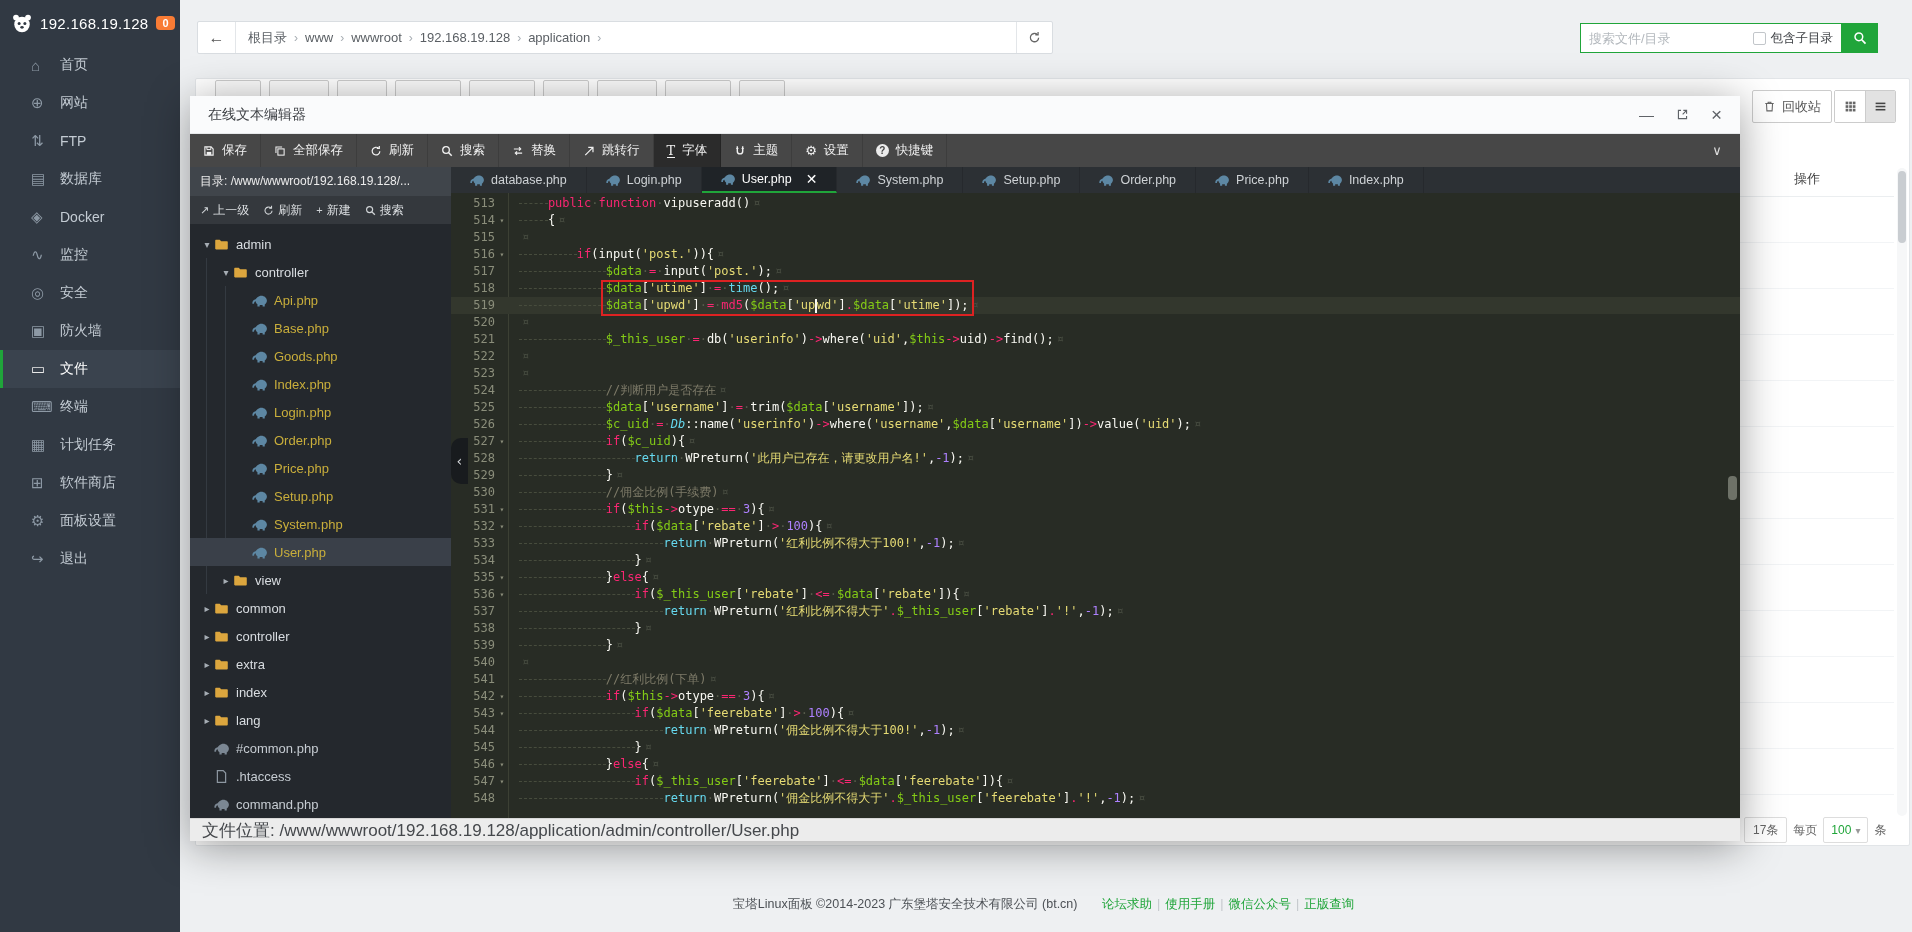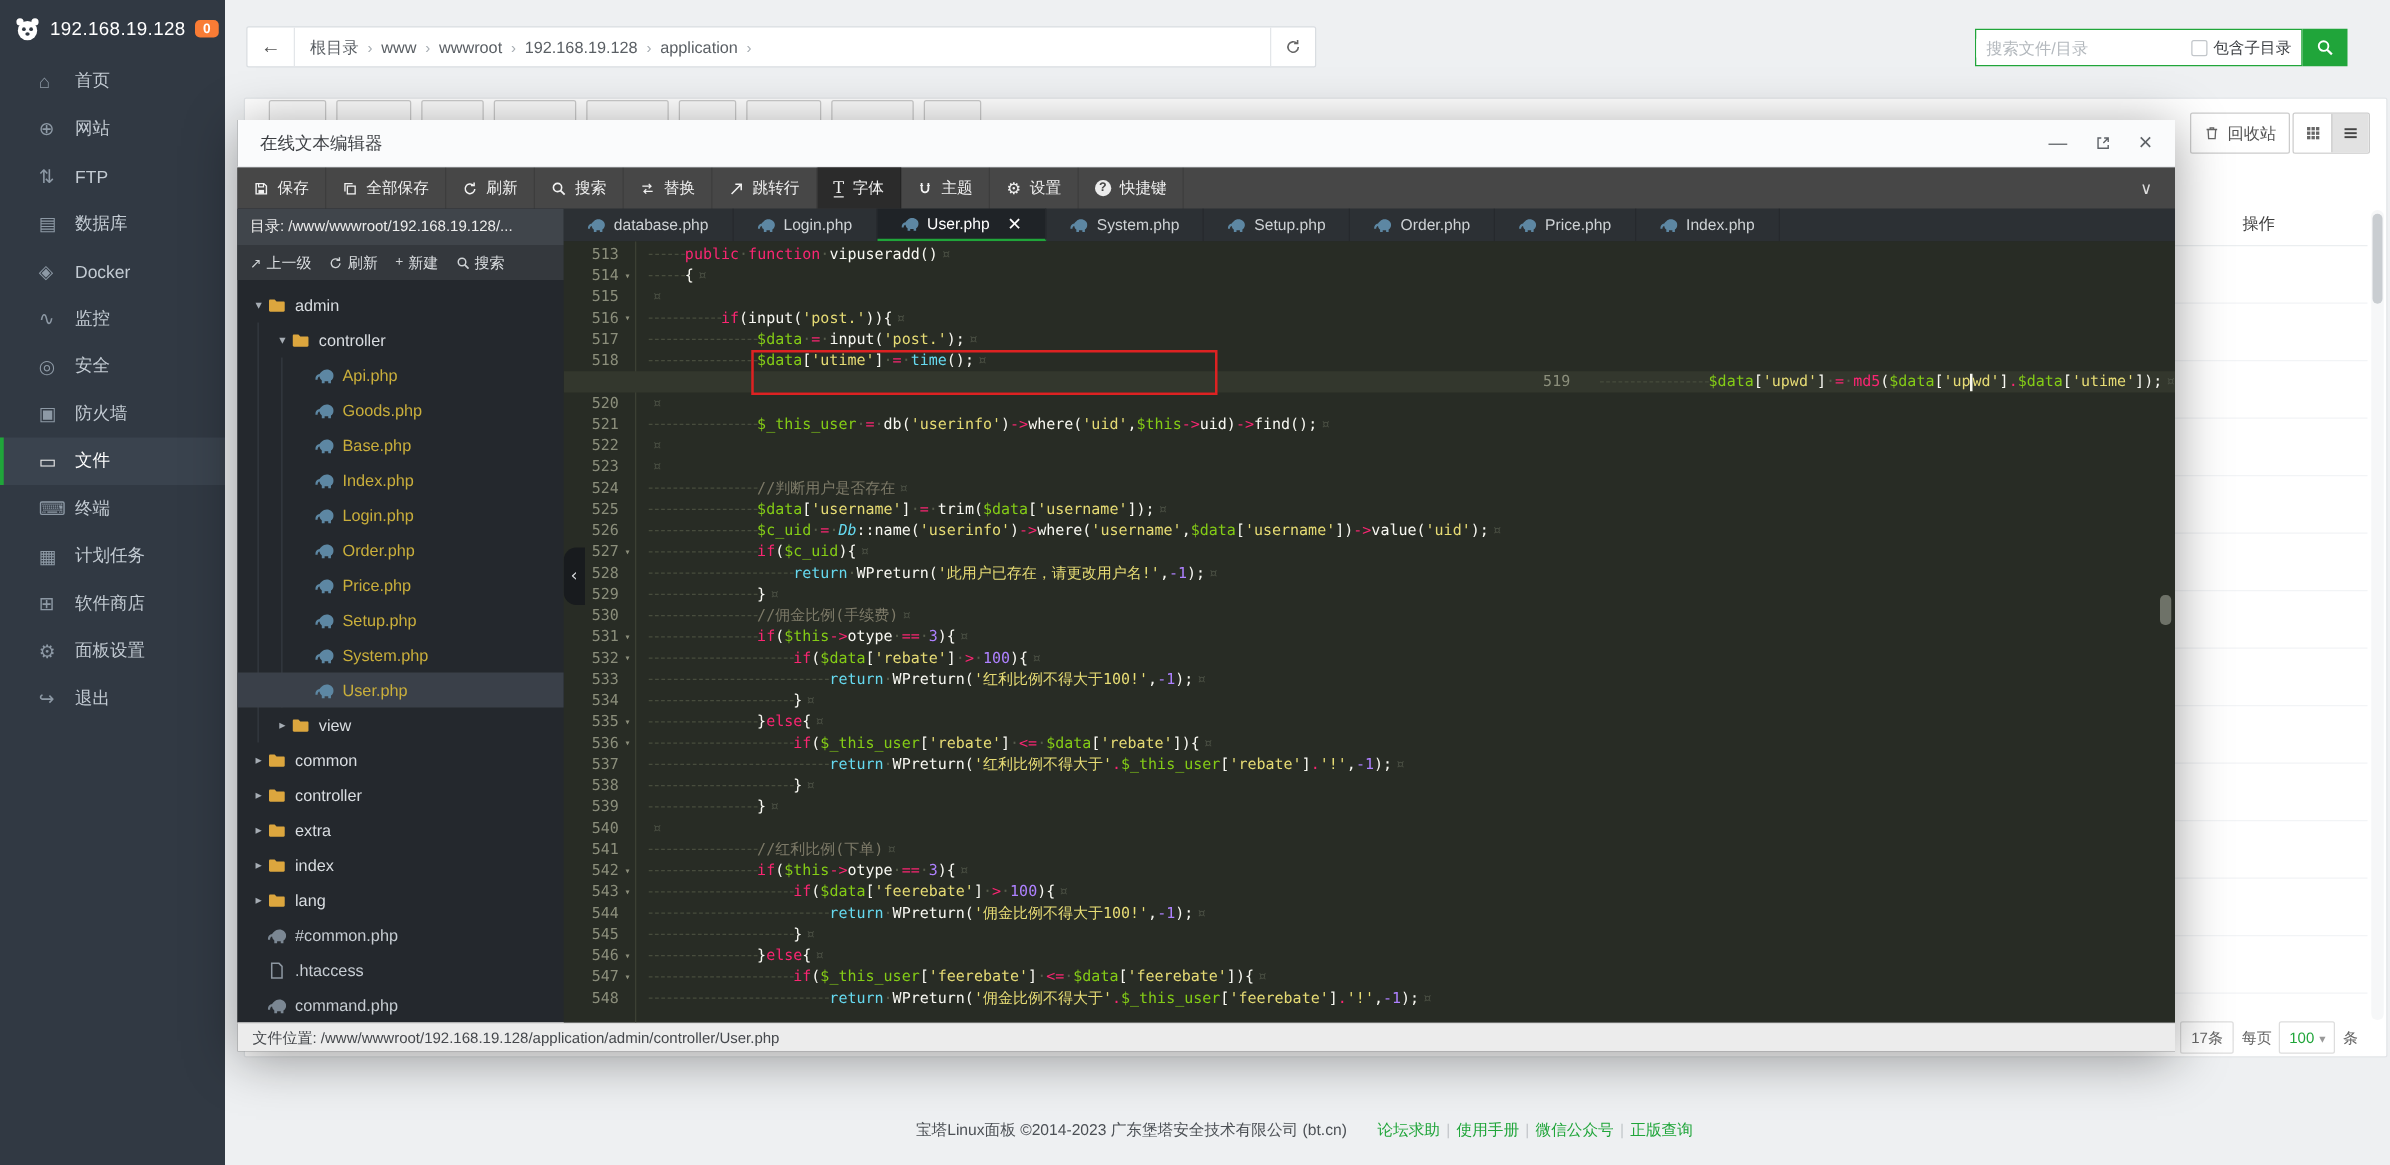"519" .cl.active-line { justify-content: flex-end -> none }
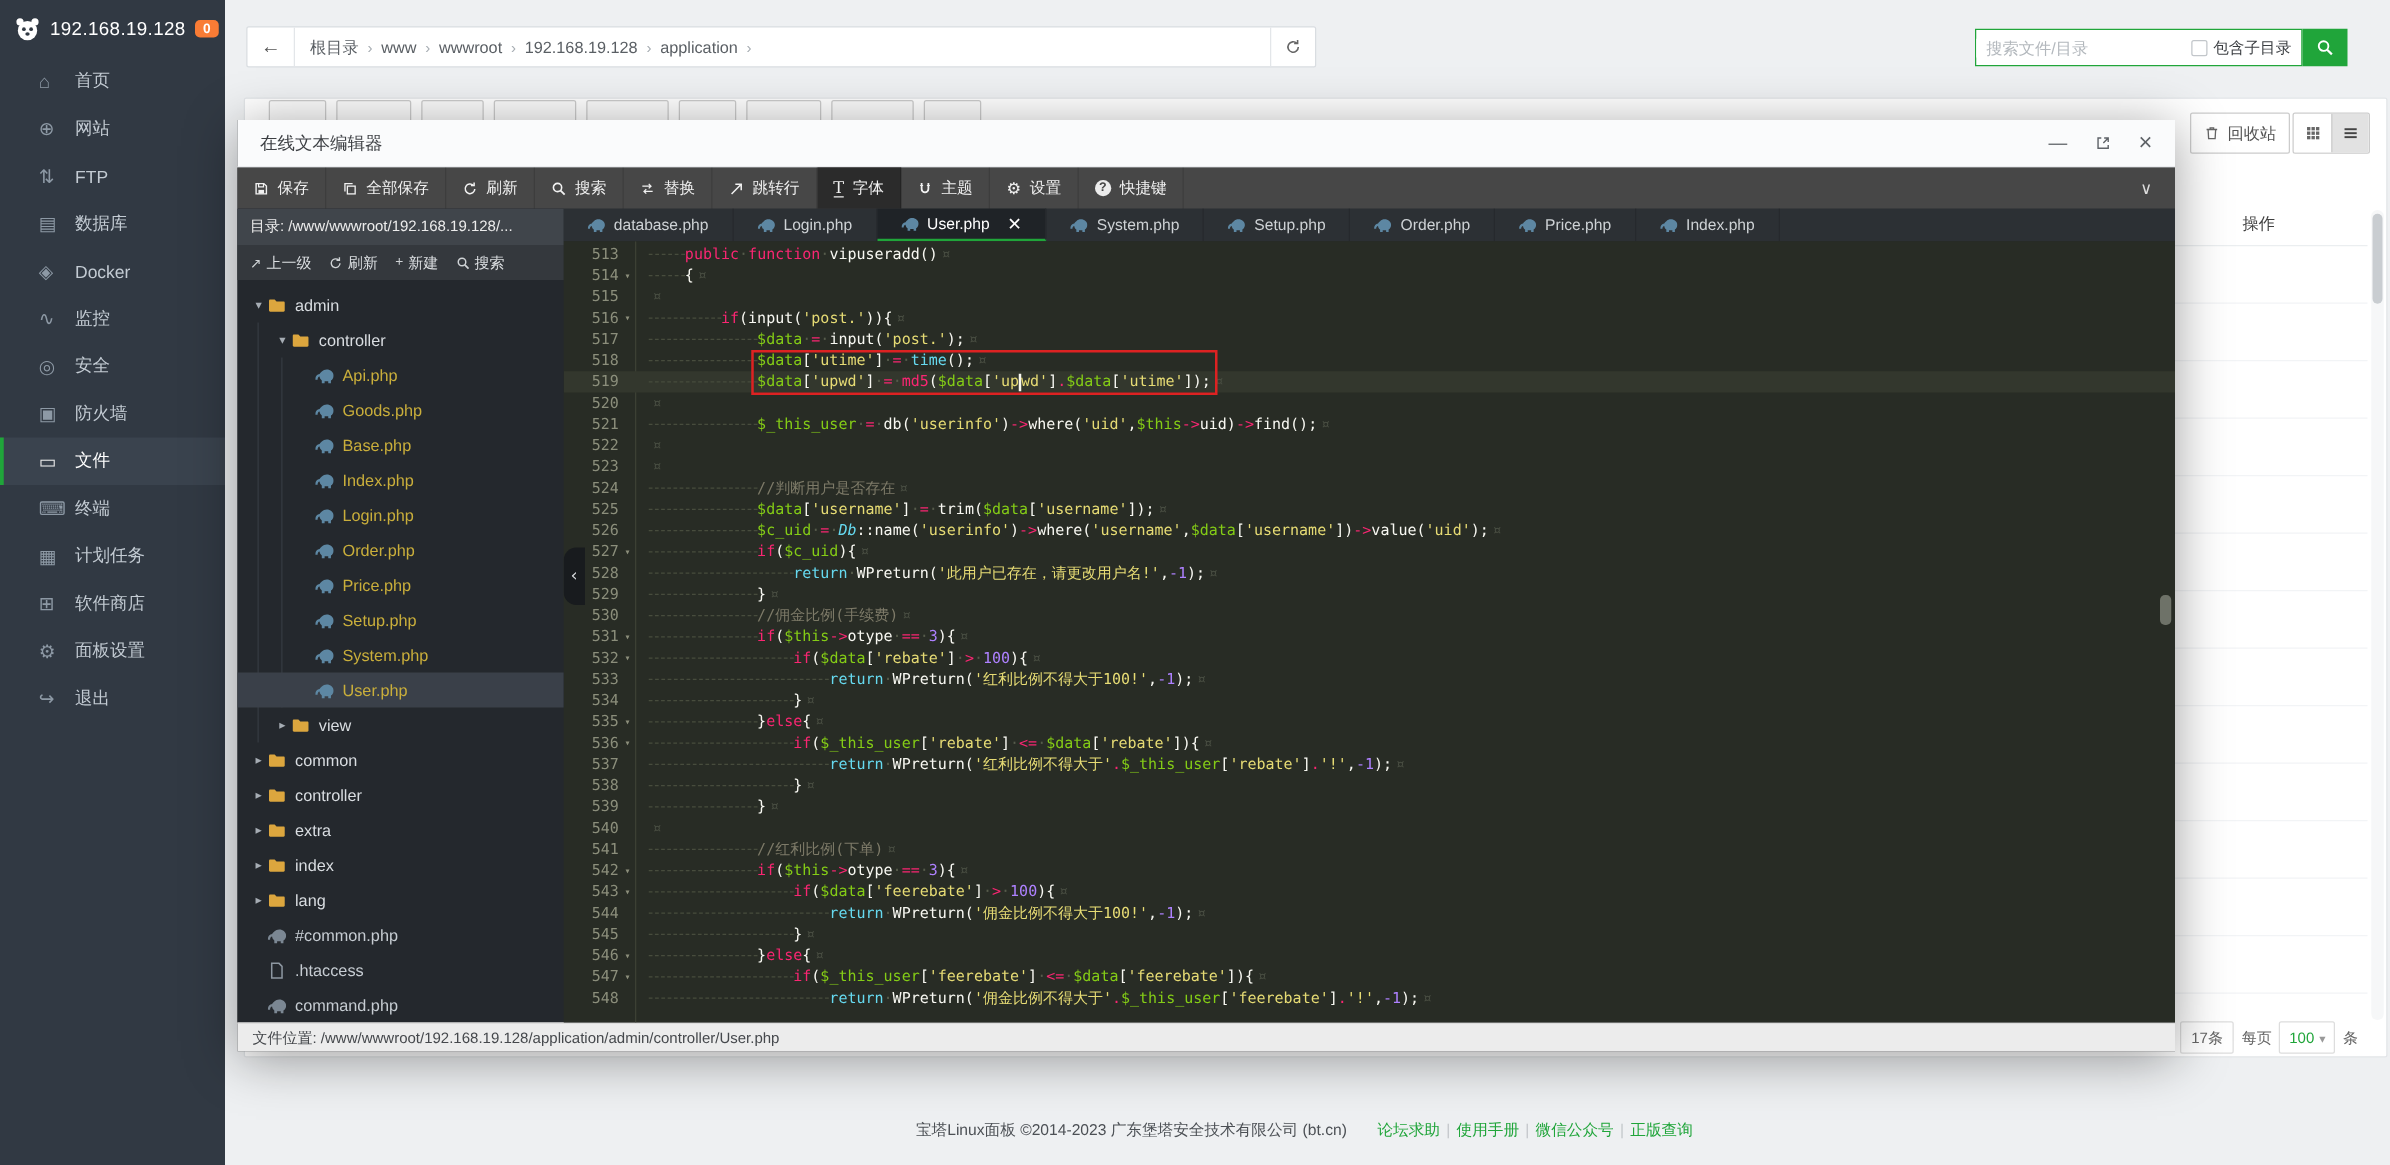"Goods.php" div.trow { order: before "Base.php" -> after "Base.php" }
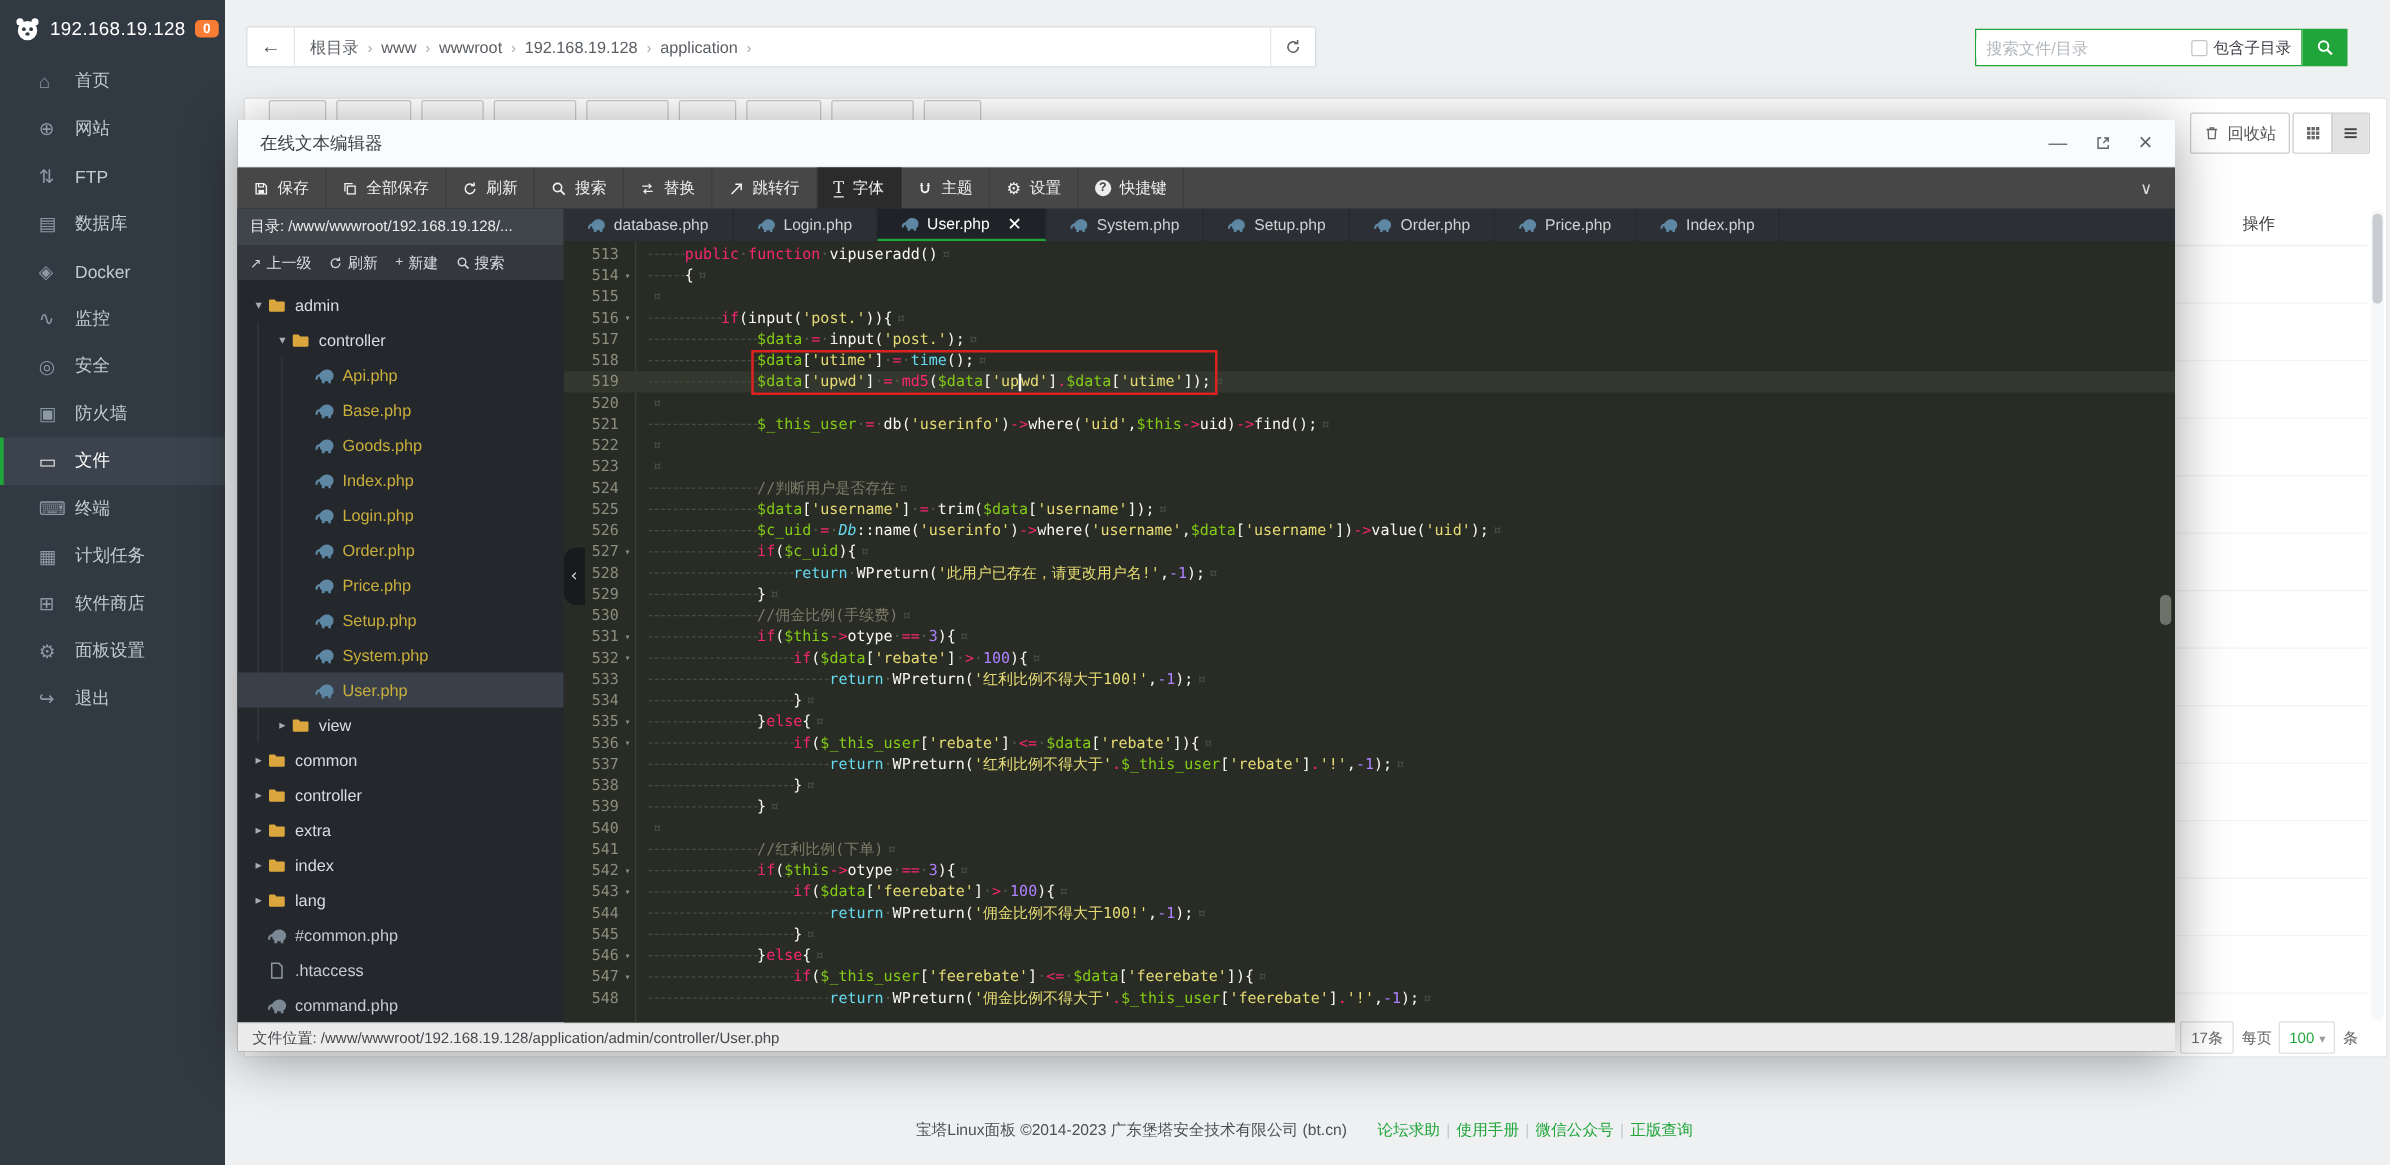"文件位置:" .m-status { font-size: 12px -> 17px }
